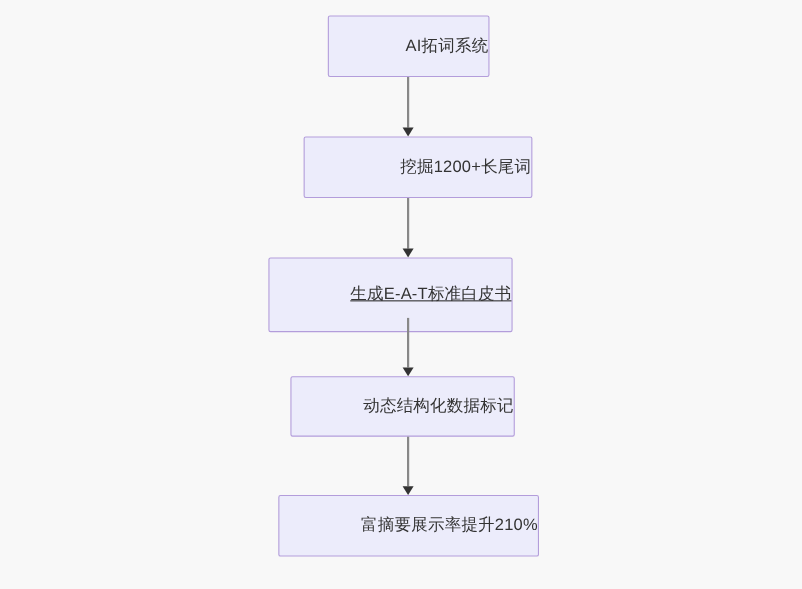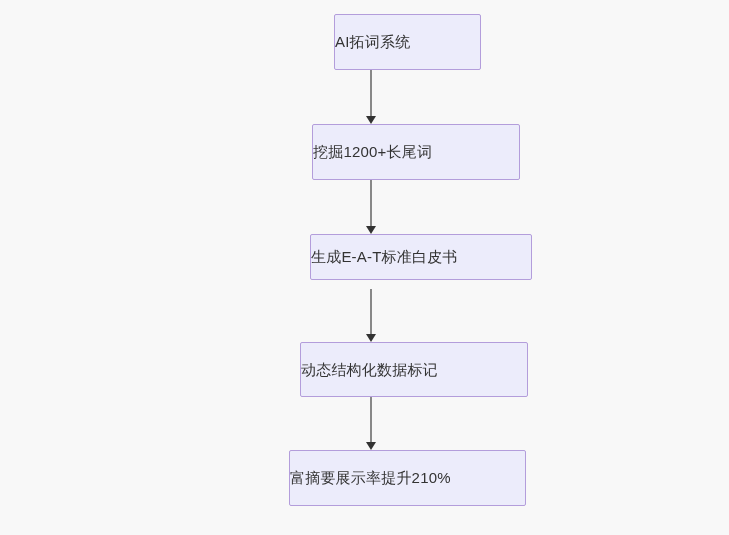"AI拓词系统" .flow-node { justify-content: flex-start -> flex-end; margin-left: 36px -> none }
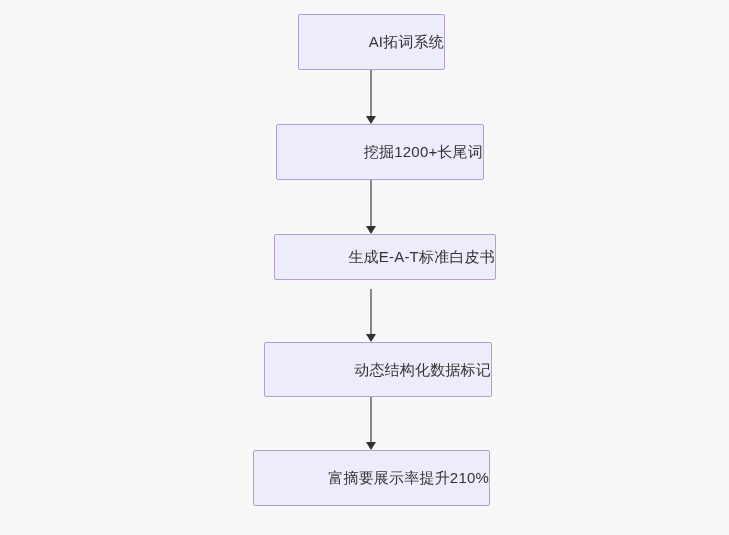"生成E-A-T标准白皮书" #node-3 { height: 46px -> 68px; left: 274px -> 244px; text-decoration: none -> underline }
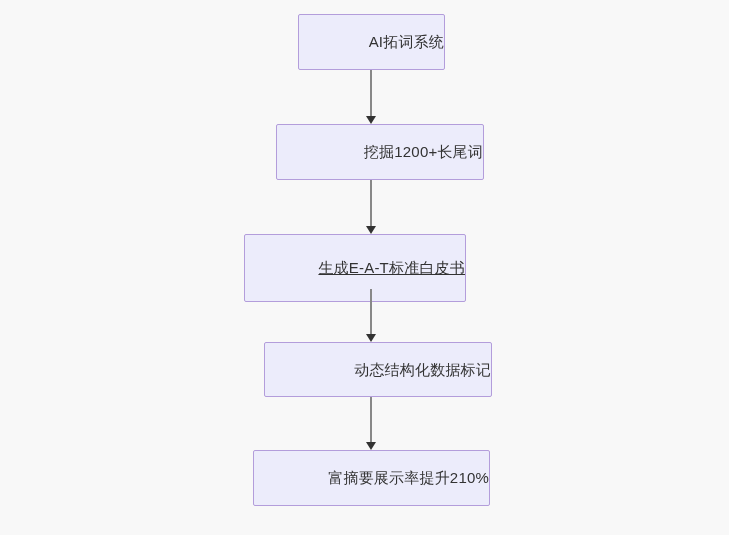"动态结构化数据标记" #node-4 { width: 228px -> 204px }
